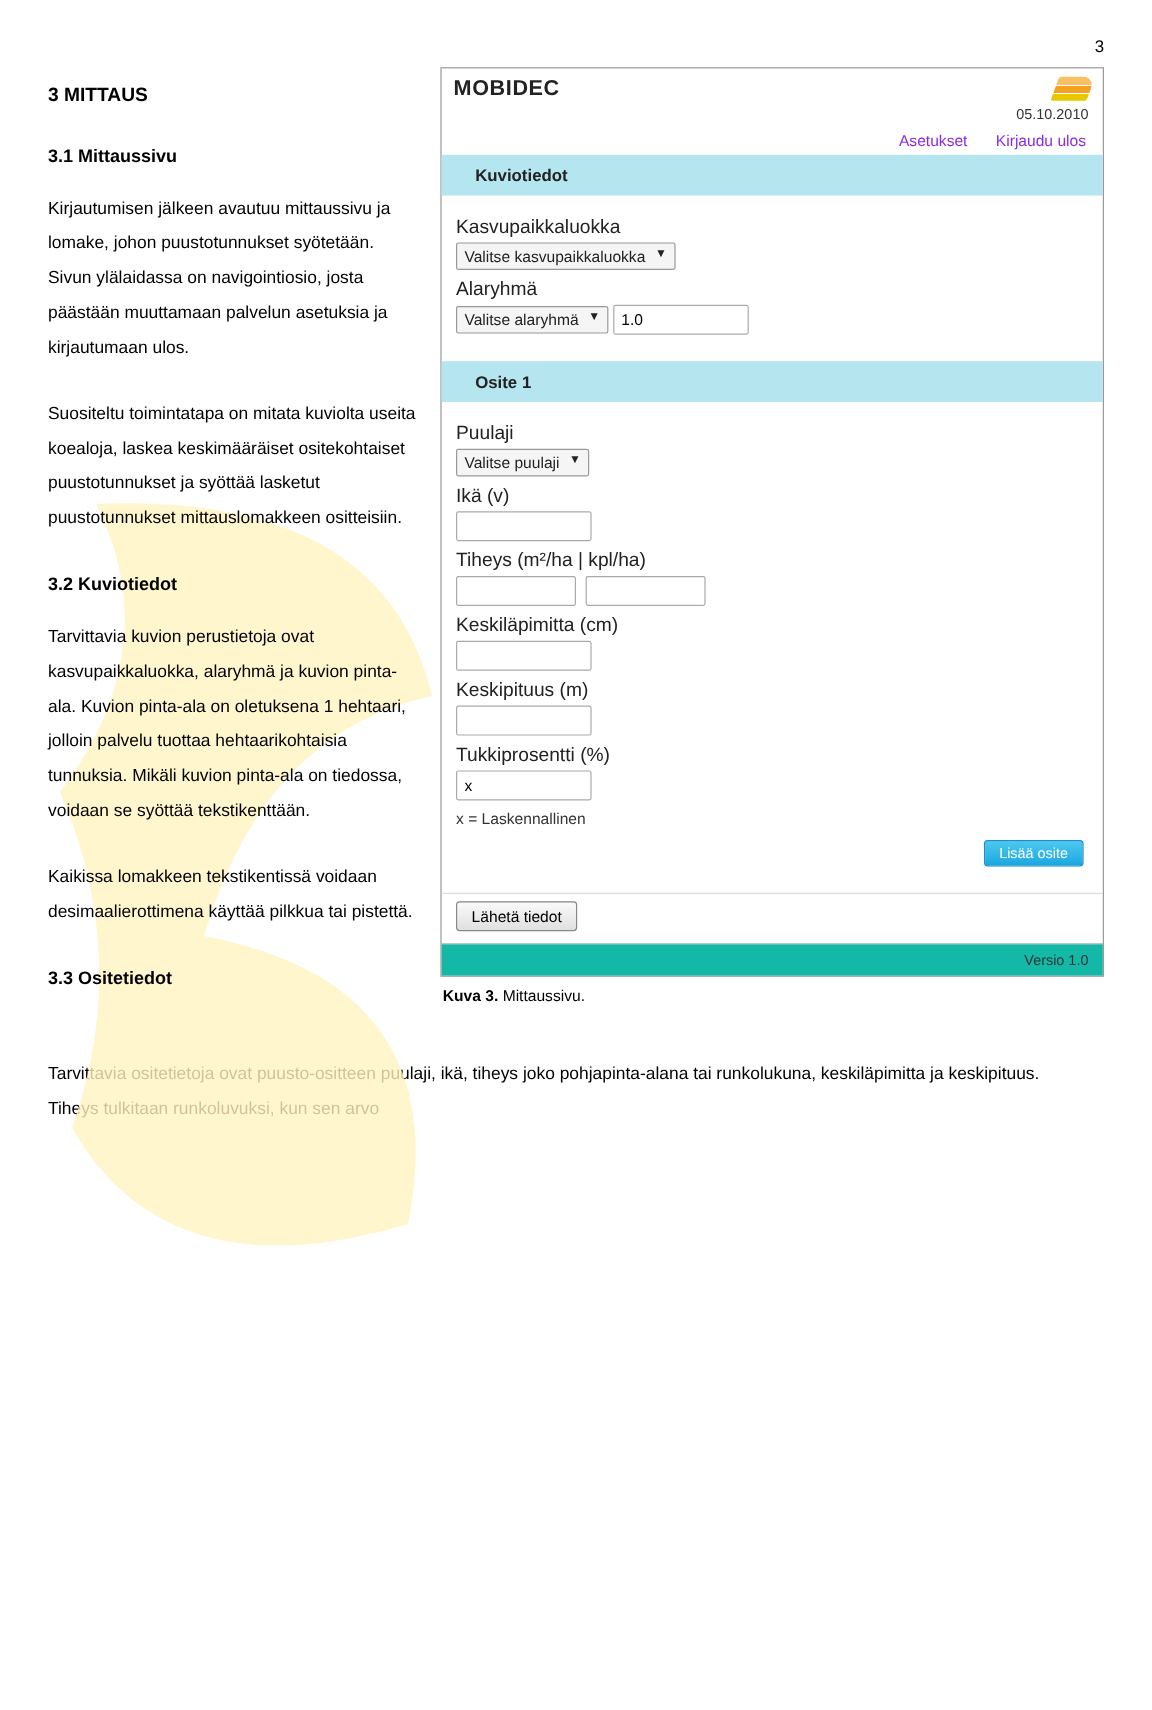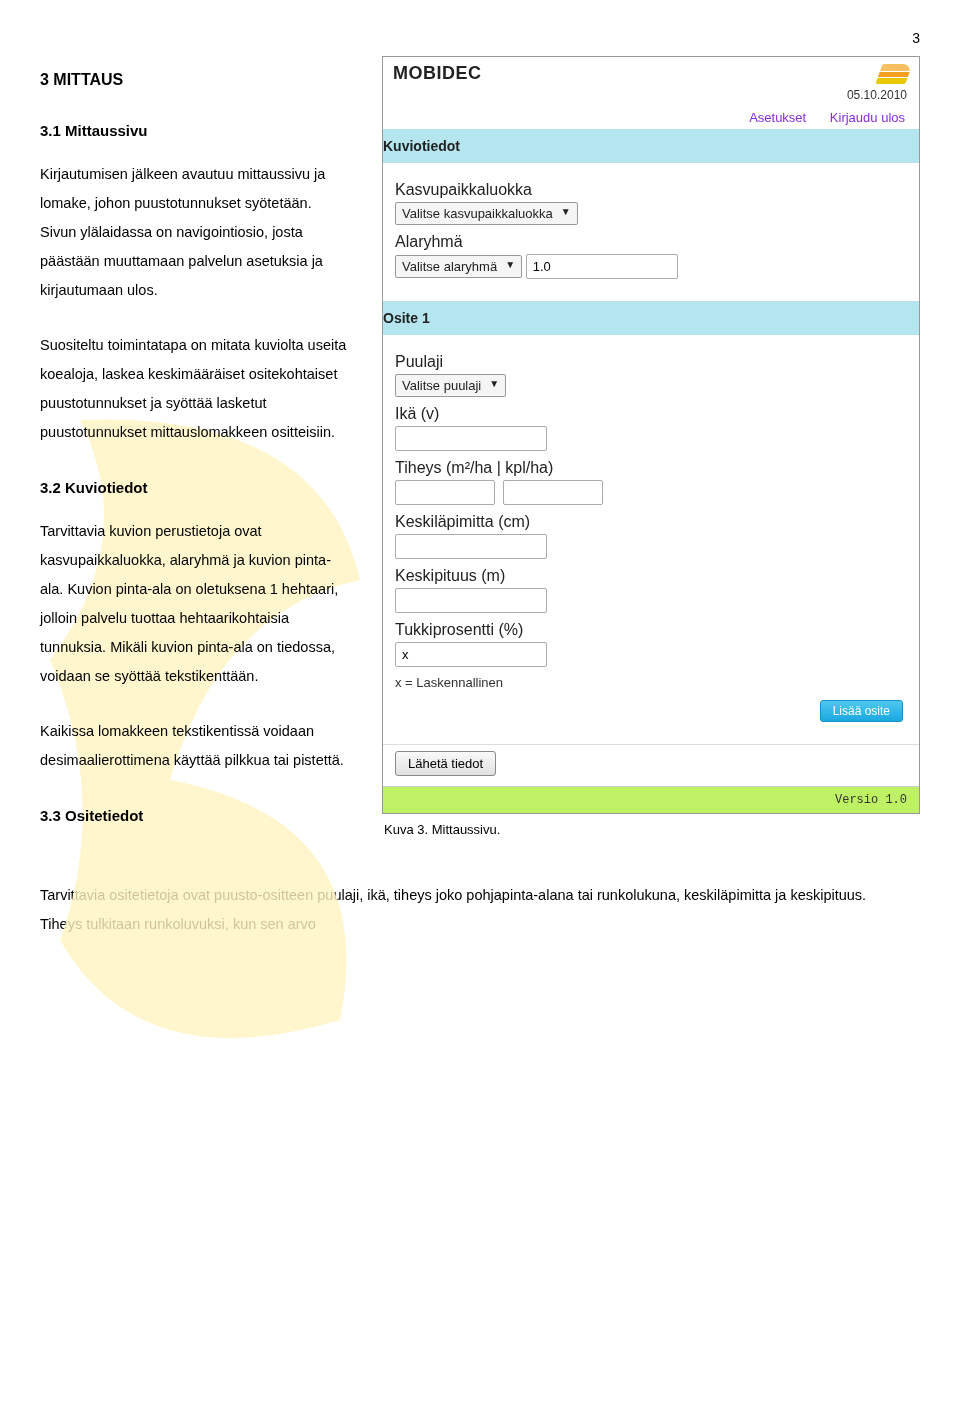"3 MITTAUS" .columns { gap: 32px -> 17px }
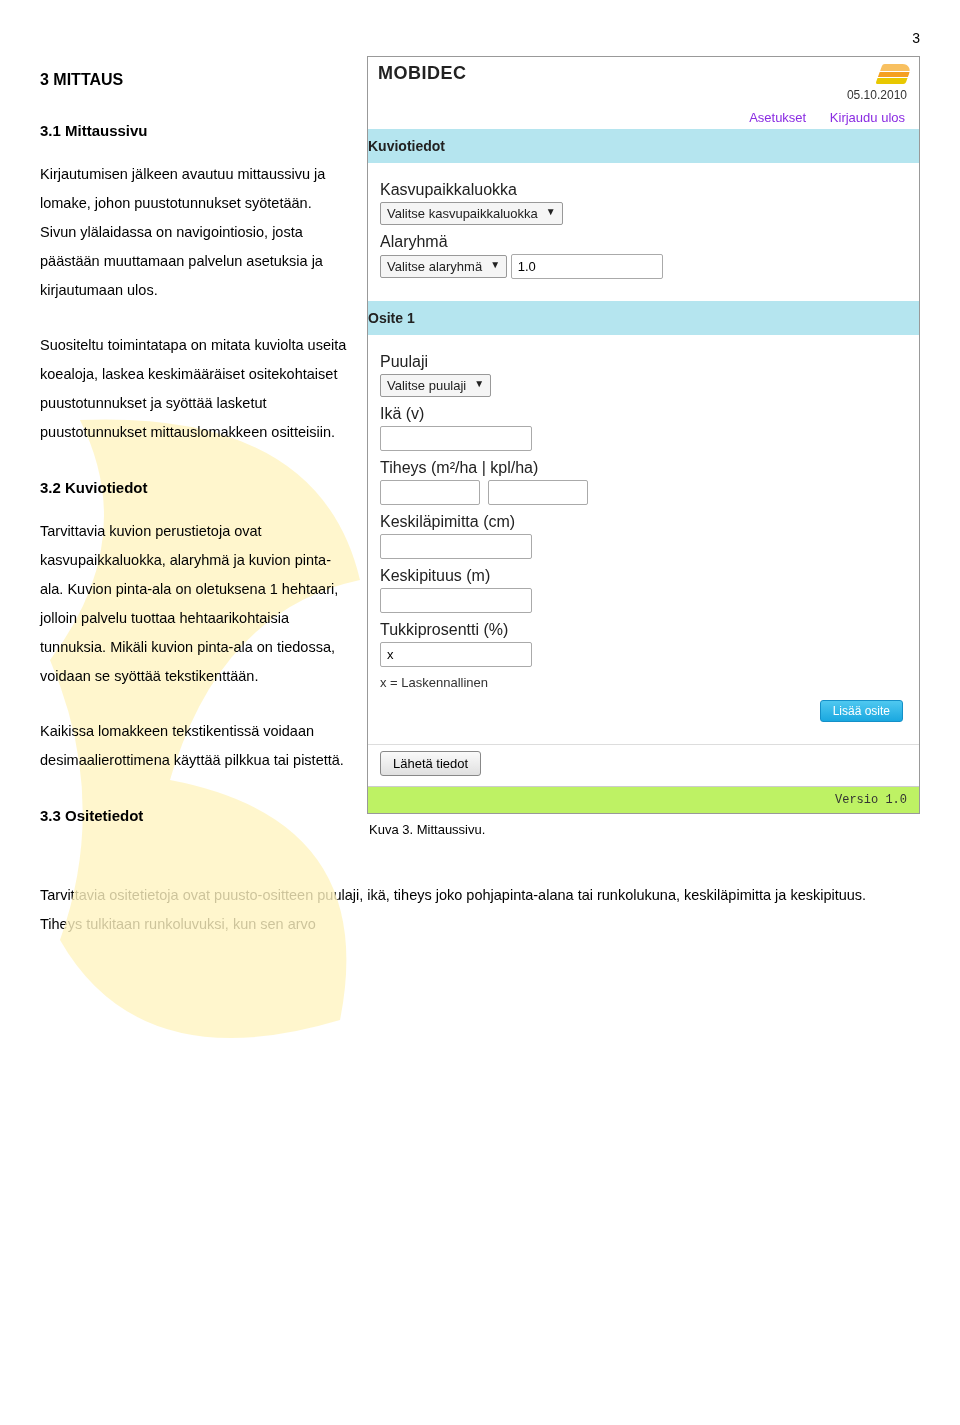"Kuviotiedot" .section-head { padding: 9px 0 -> 9px 28px }
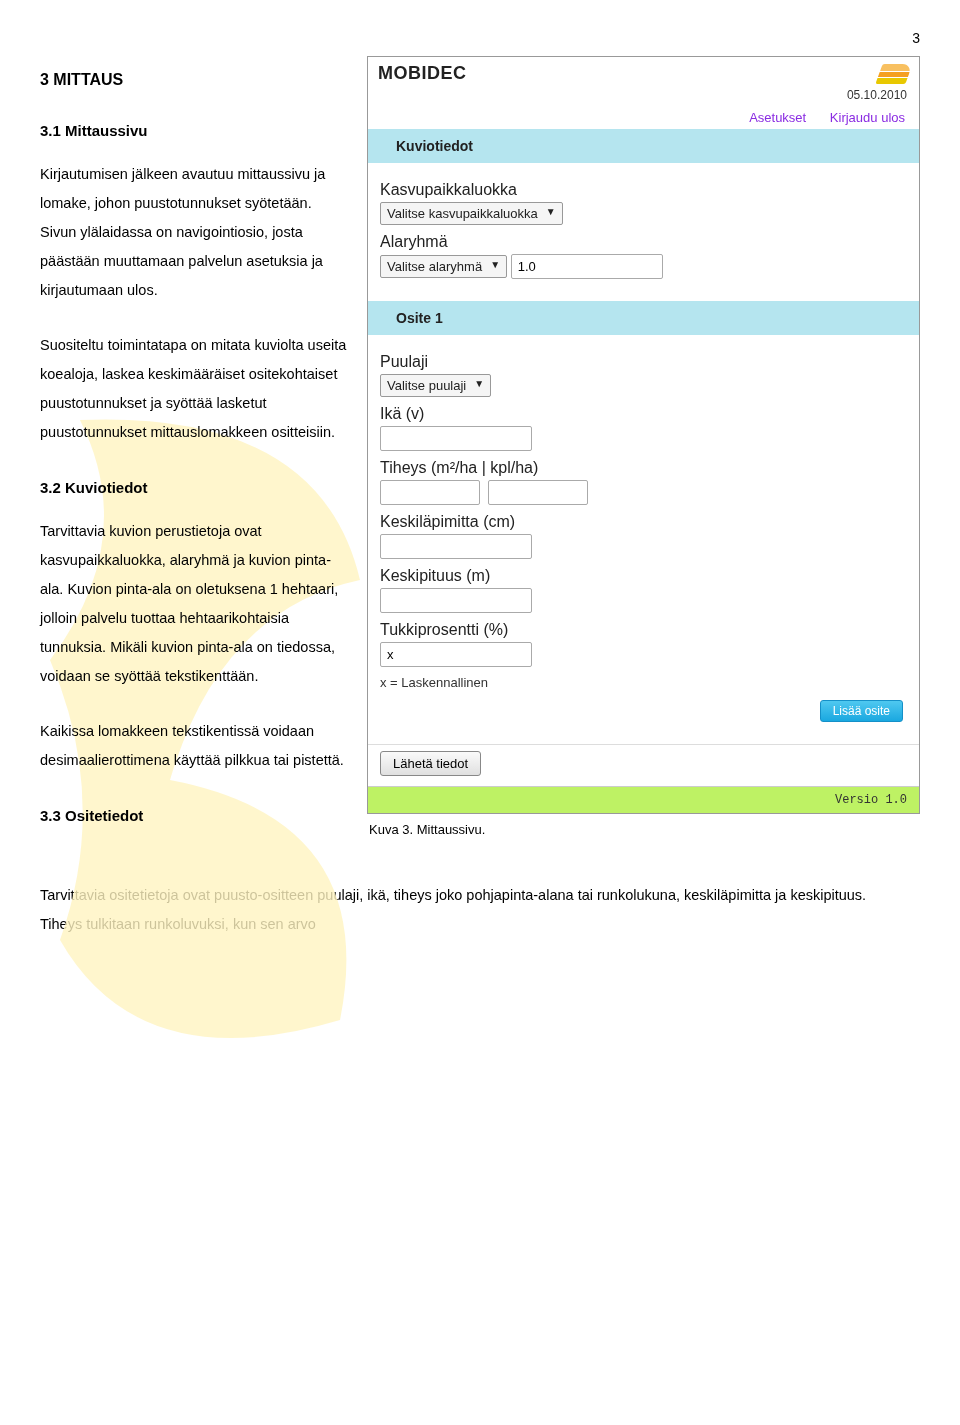"1.0" .text-input { width: 152px -> 113px }
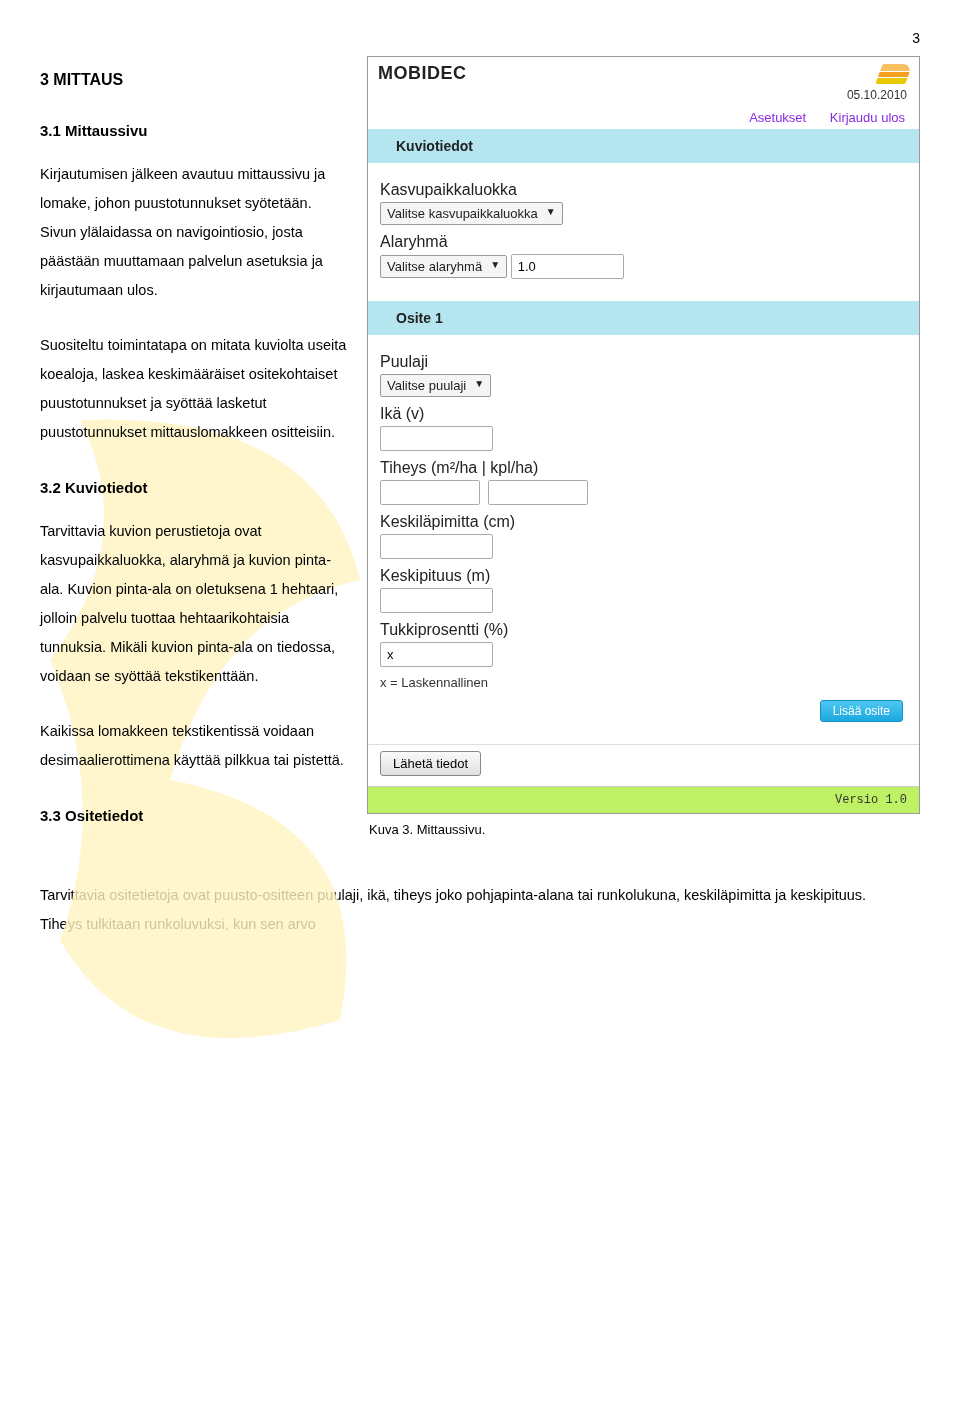"Versio 1.0" .version { background: #bef264 -> #14b8a6; font-family: Liberation Mono, monospace -> none }
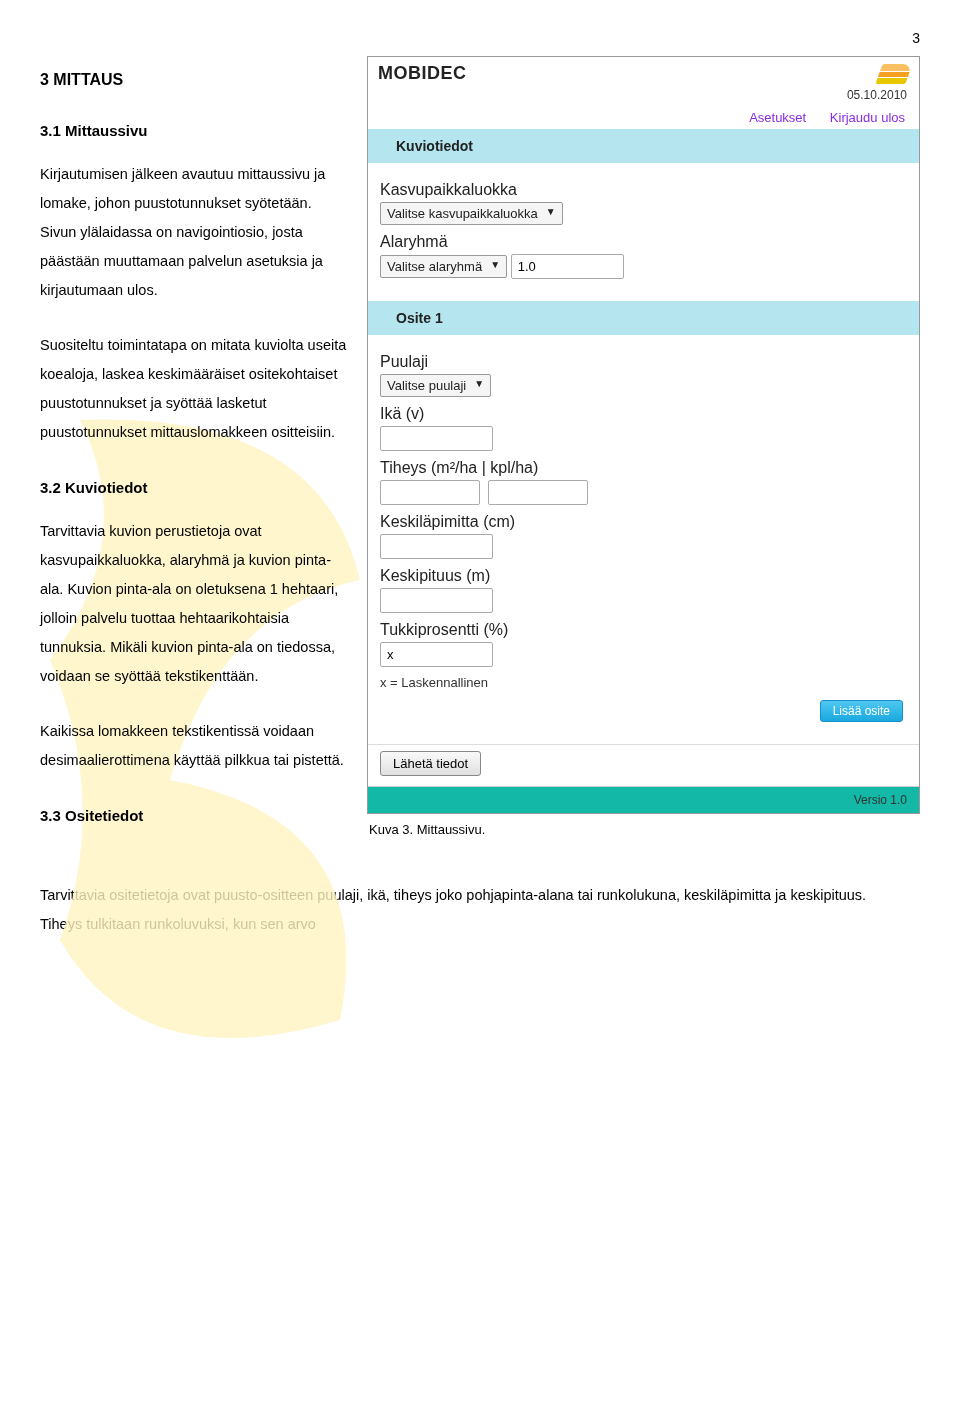"Kuva 3." .caption b { font-weight: normal -> bold }
